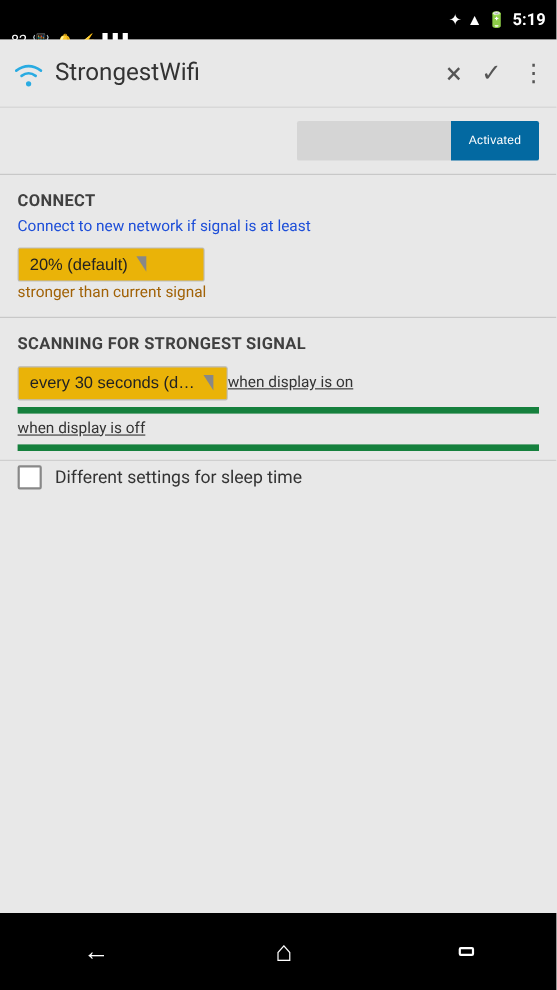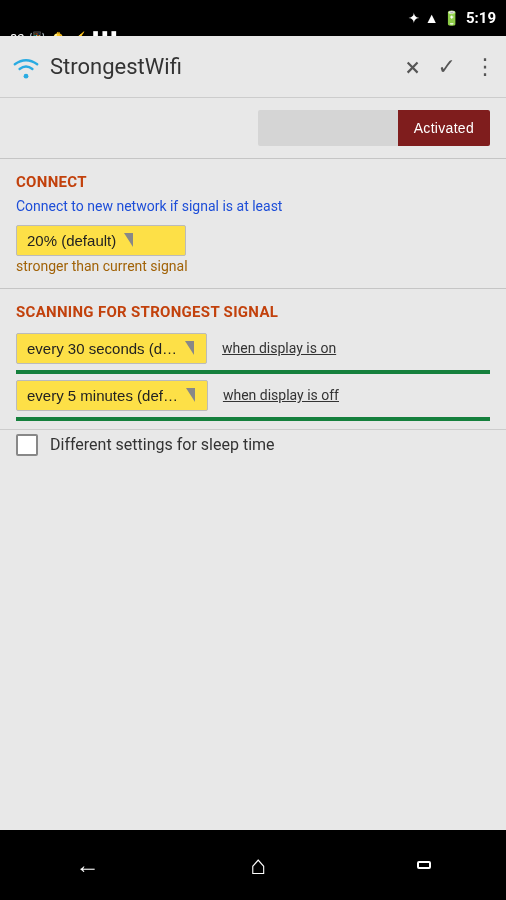"Activated" .activated-button { background: #7f1d1d -> #0369a1; font-size: 14px -> 11px }
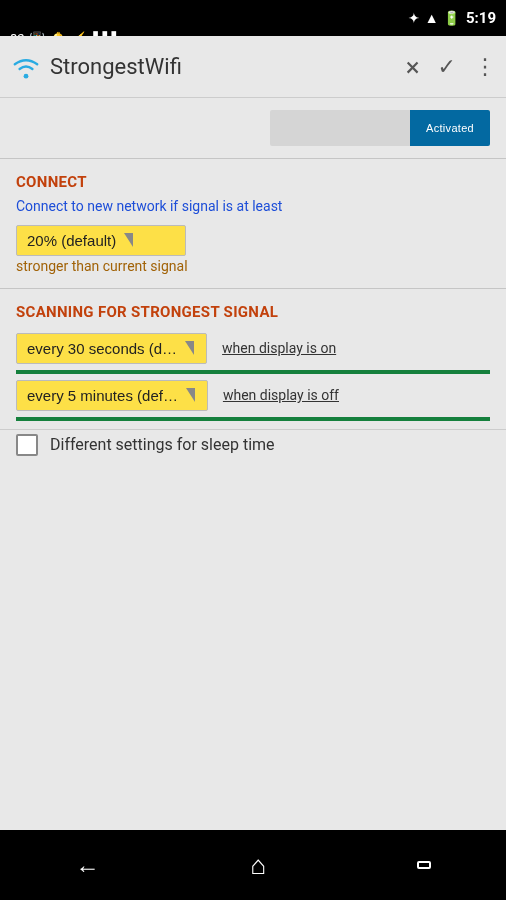"CONNECT" .section-title { color: #c2410c -> #404040 }
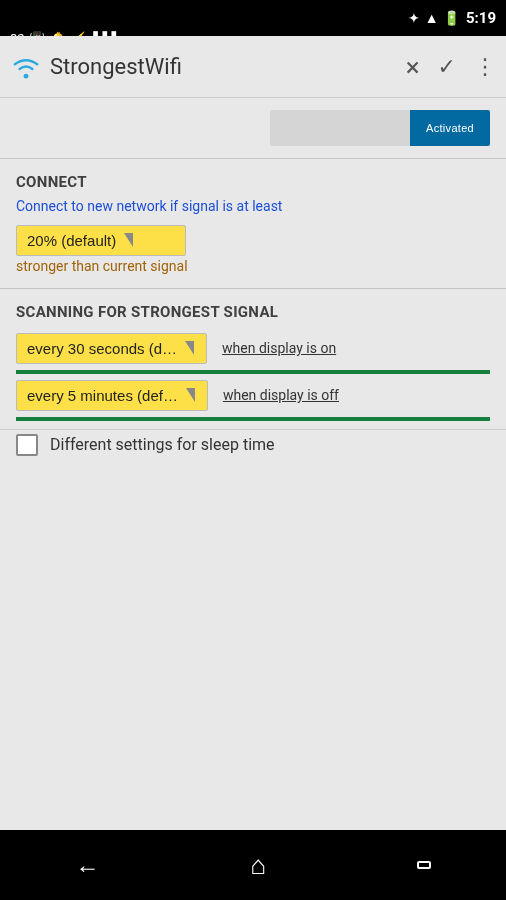"20% (default)" .dropdown-btn { background: #fde047 -> #eab308 }
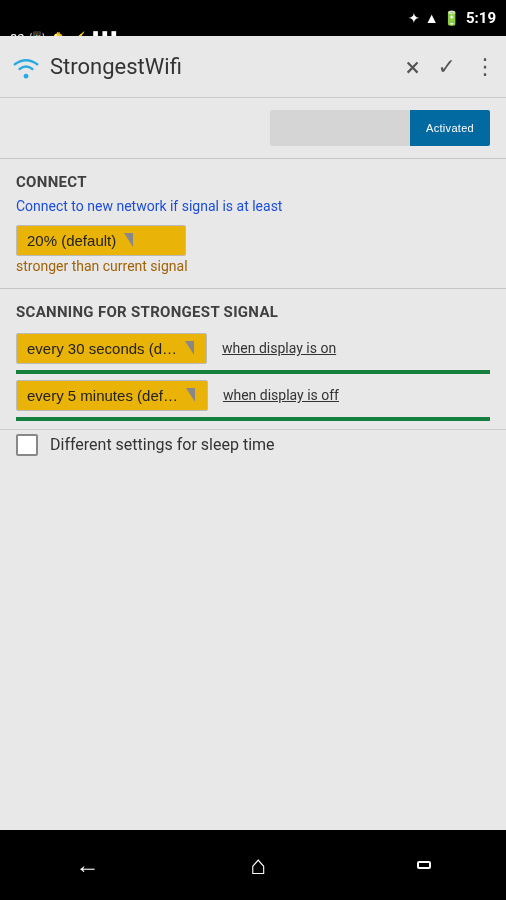"every 30 seconds (d…" .row-item { border-bottom: 4px solid #15803d -> 6px solid #15803d; gap: 15px -> none }
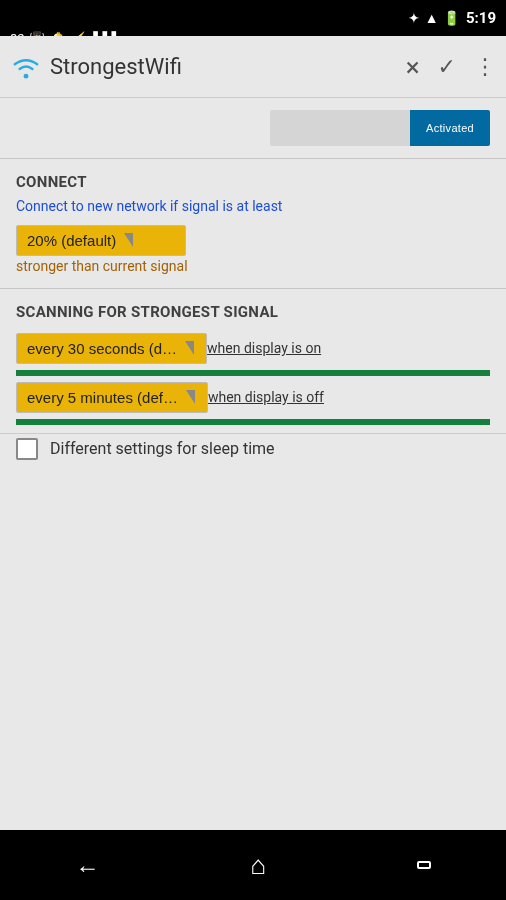"every 5 minutes (def…" button.dropdown-btn { html: <button> <span>every 5 minutes (def…</span> <span></span> </button> -> none }
